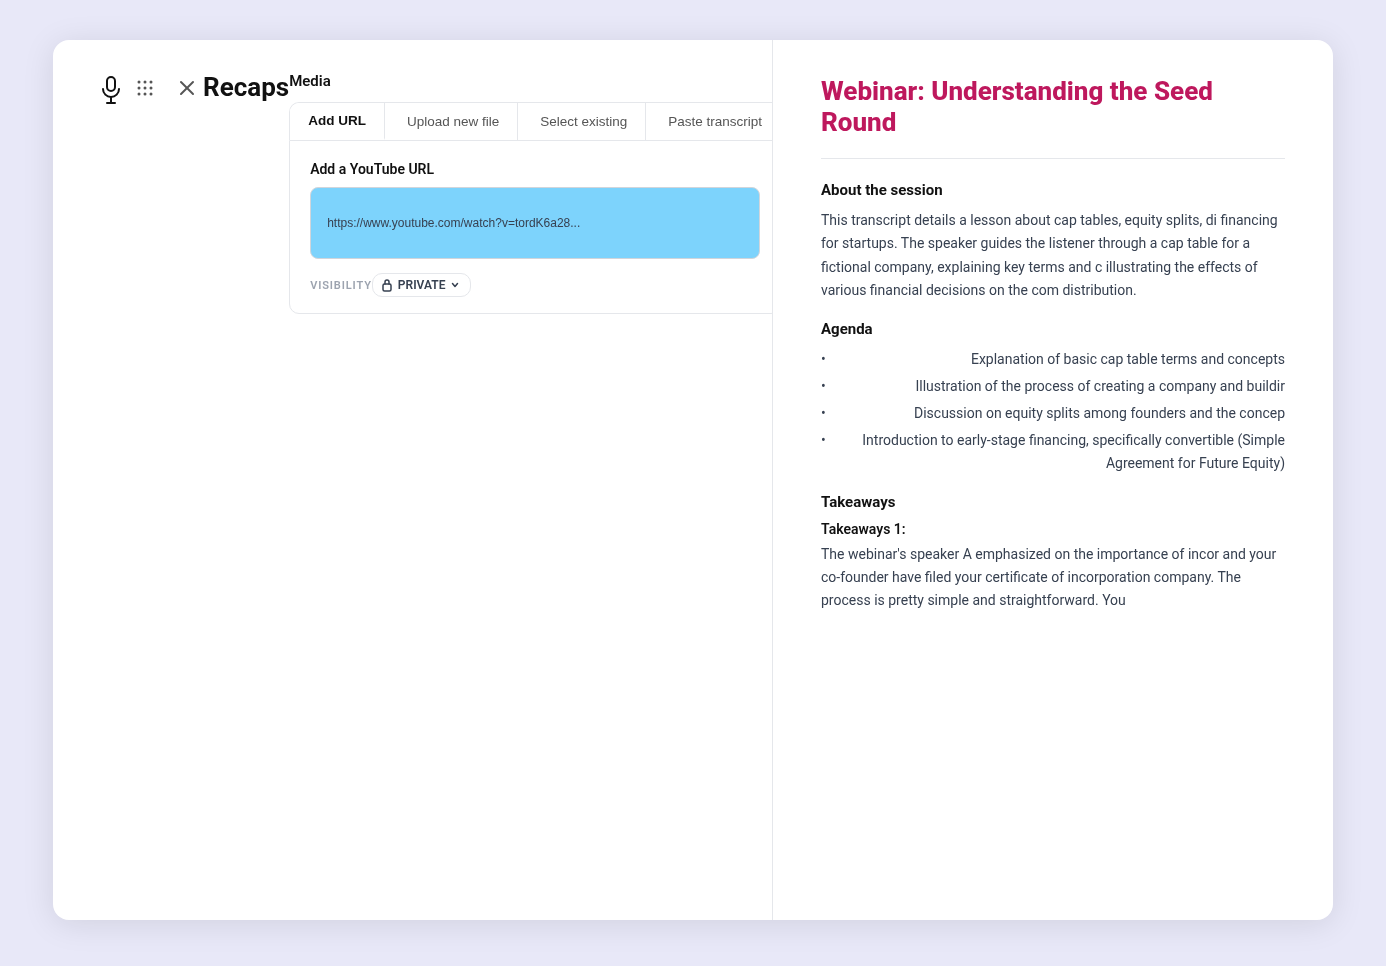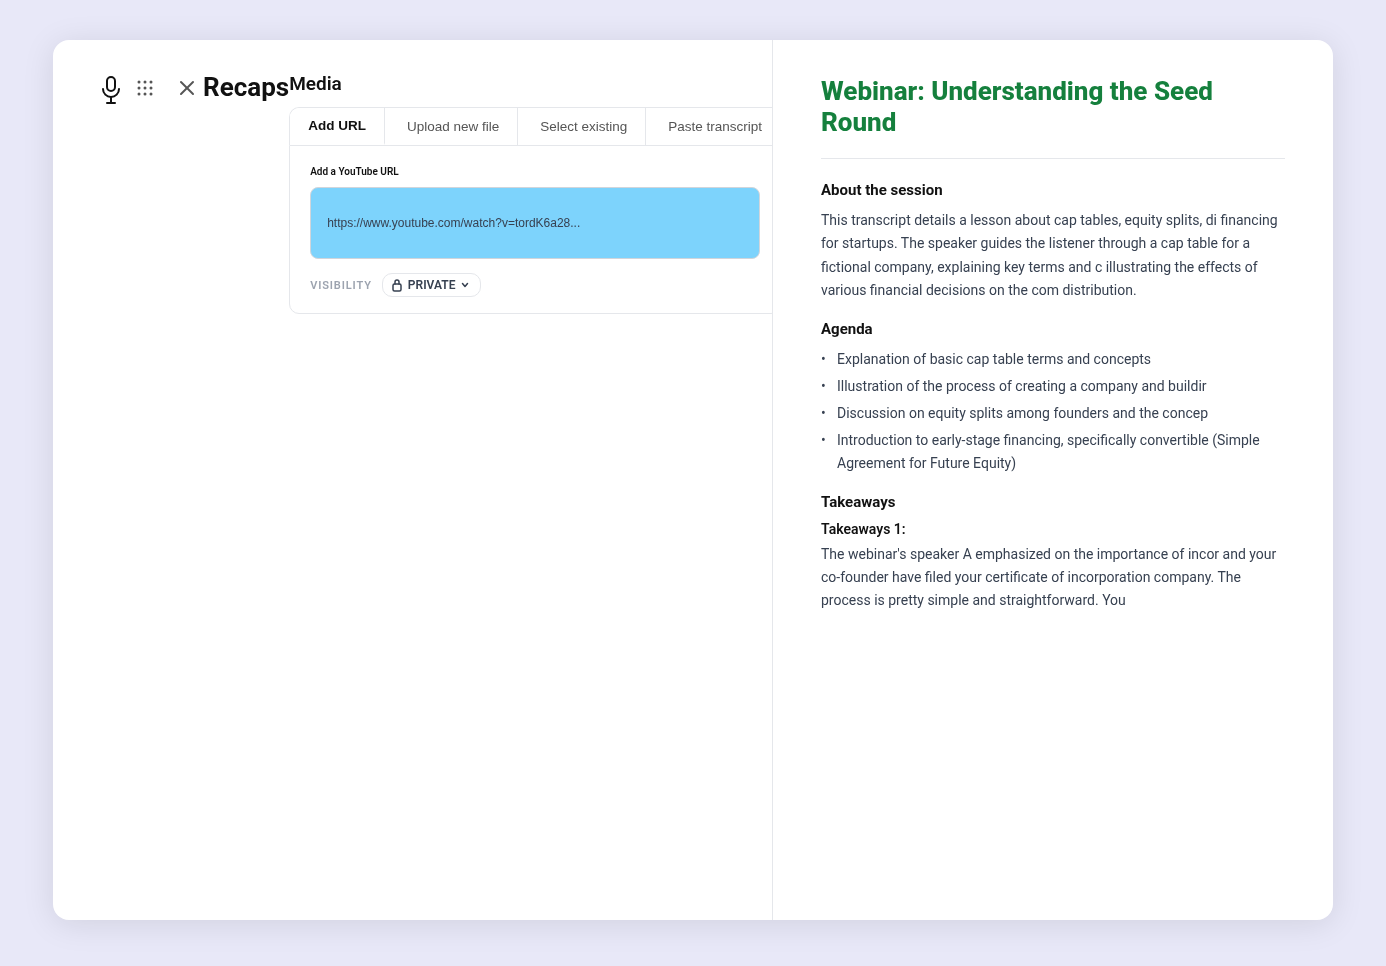"Media" .section-label { font-size: 19px -> 15px }
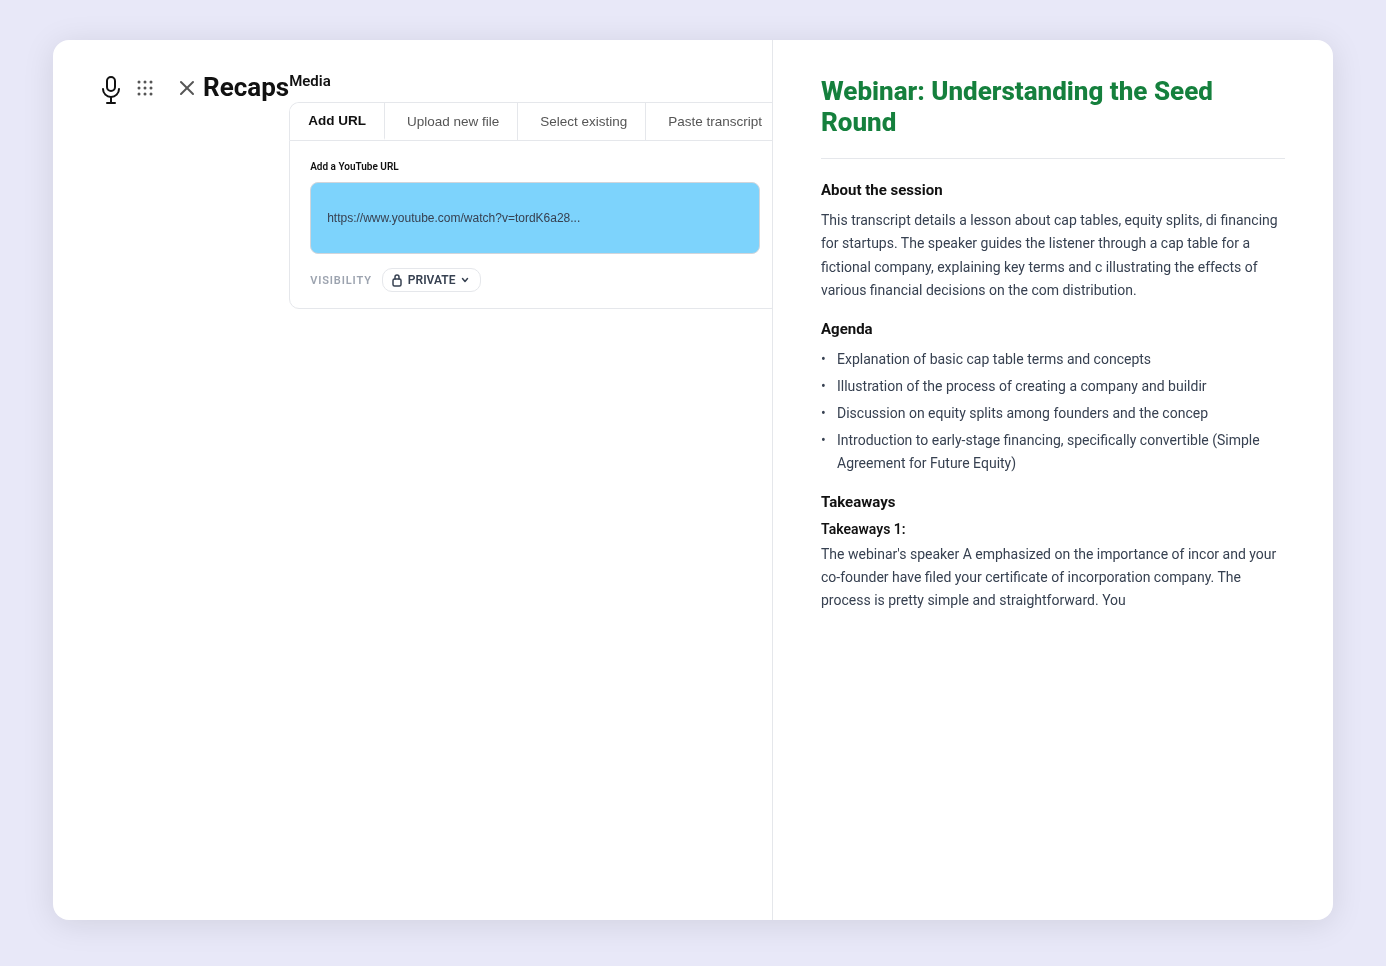"Webinar: Understanding the Seed Round" .content-title { color: #15803d -> #be185d }
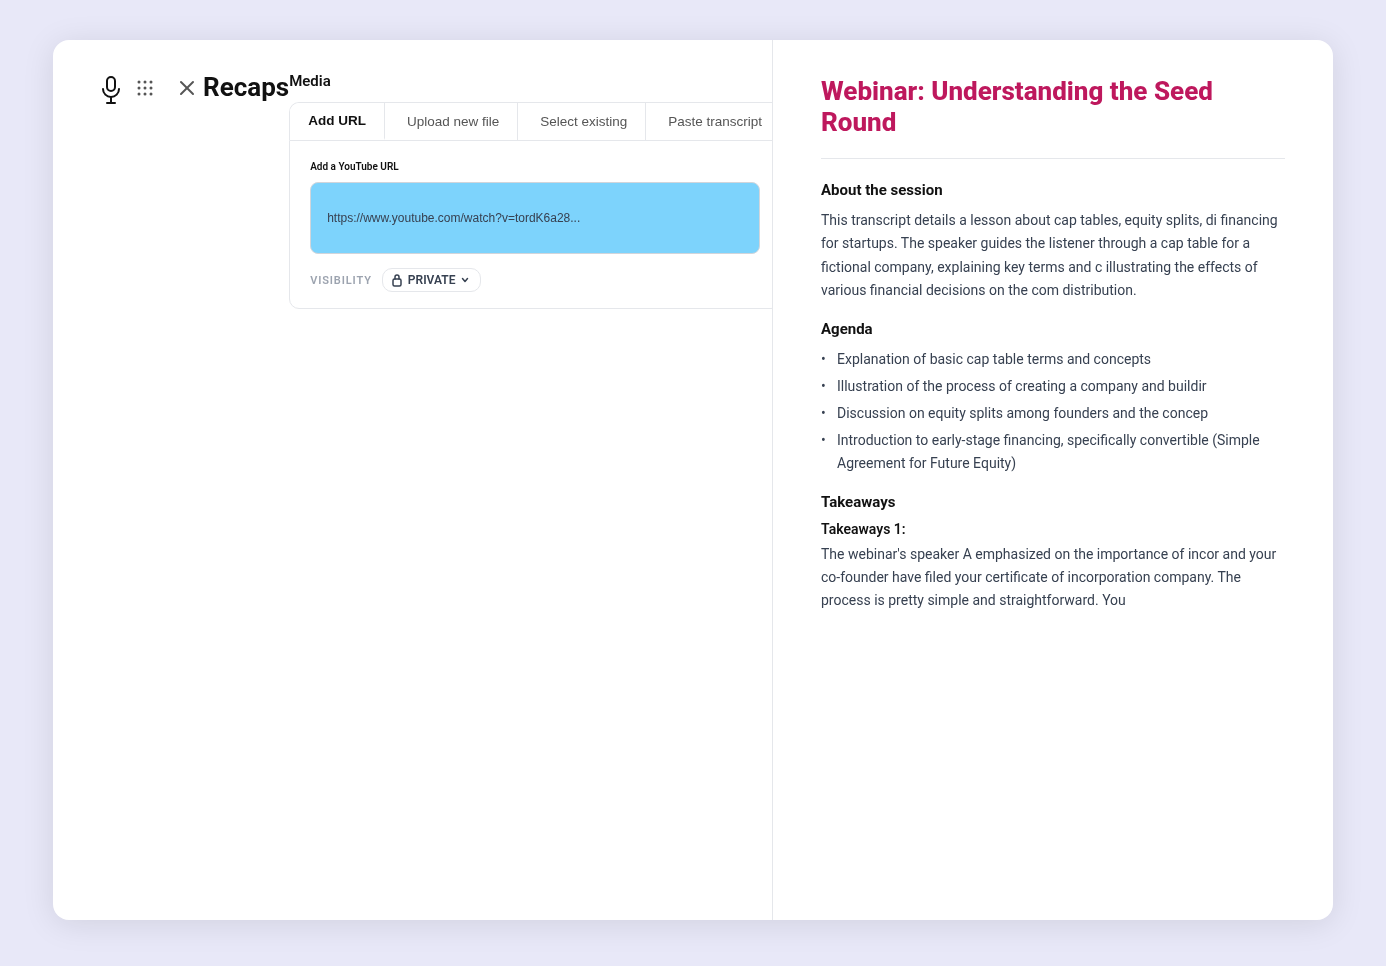"Add a YouTube URL" .url-label { font-size: 10px -> 14px }
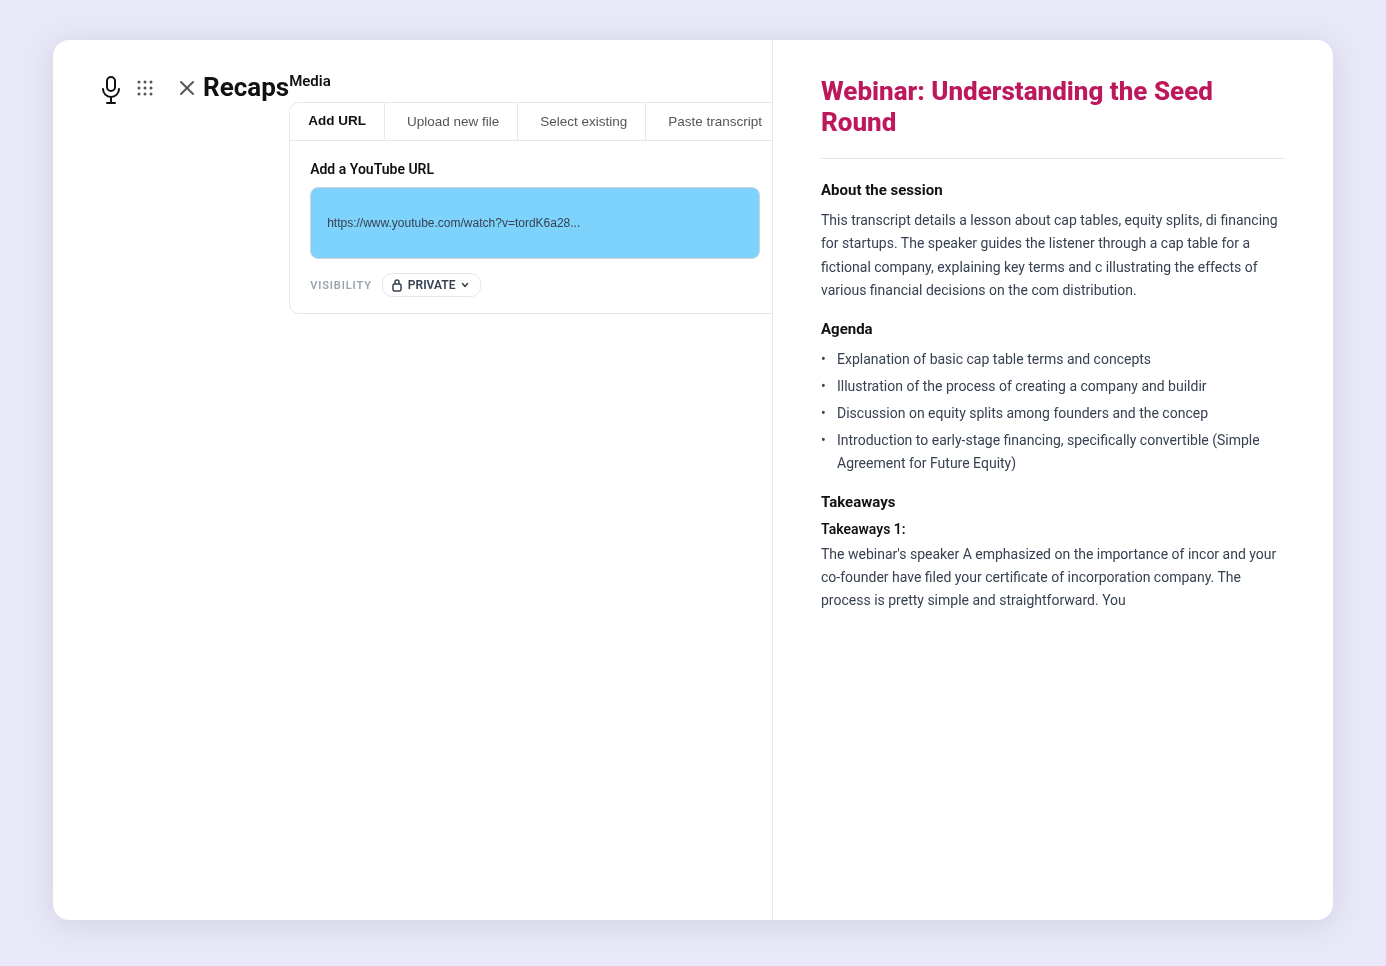"VISIBILITY" .visibility-row { gap: 10px -> none }
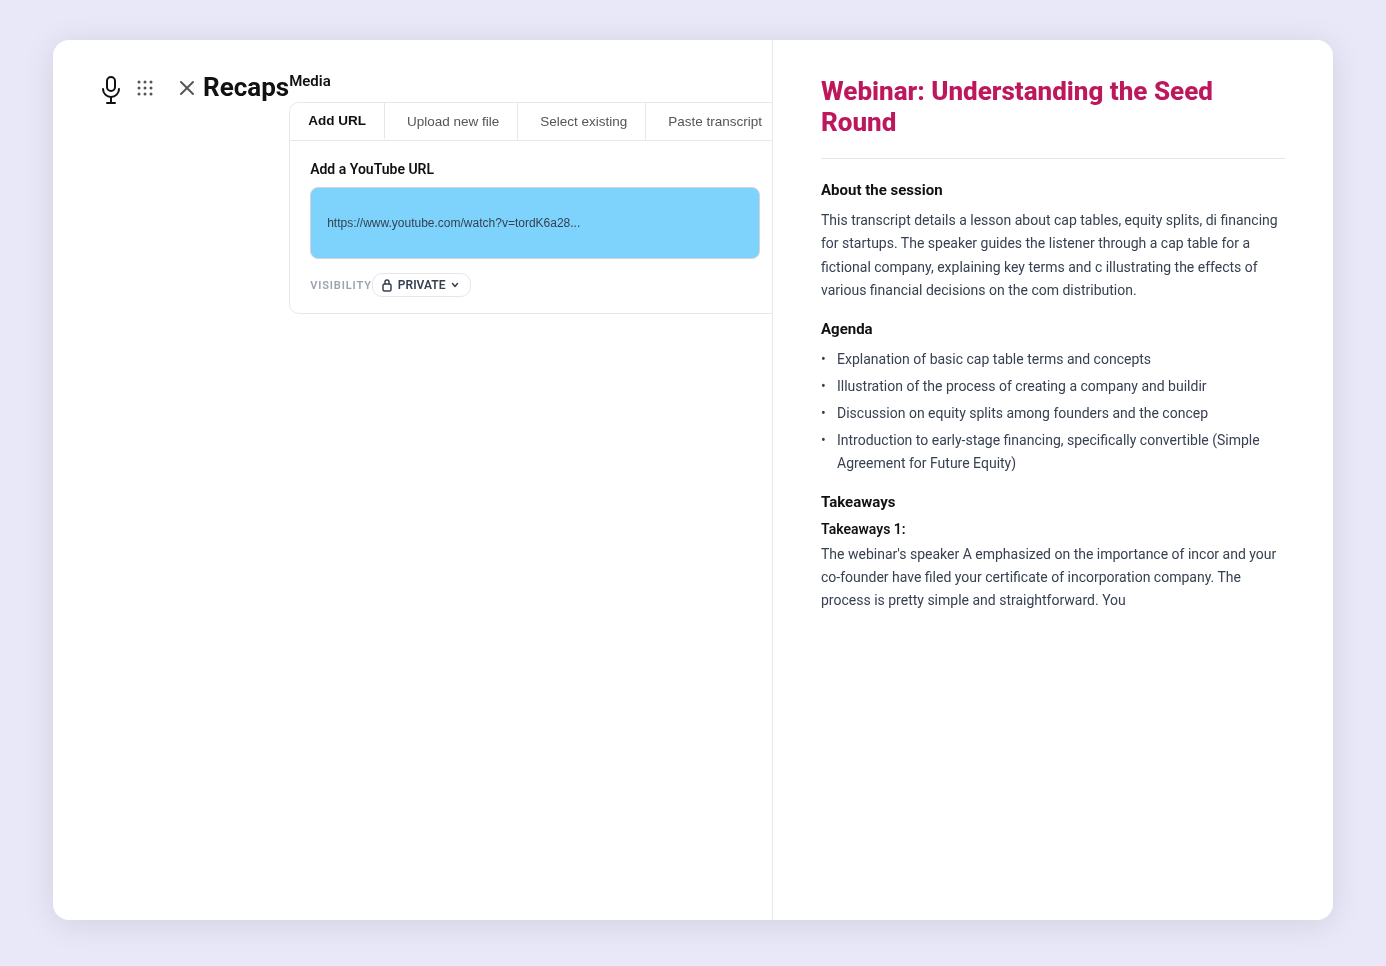"Explanation of basic cap table" .agenda-list { text-align: none -> right }
